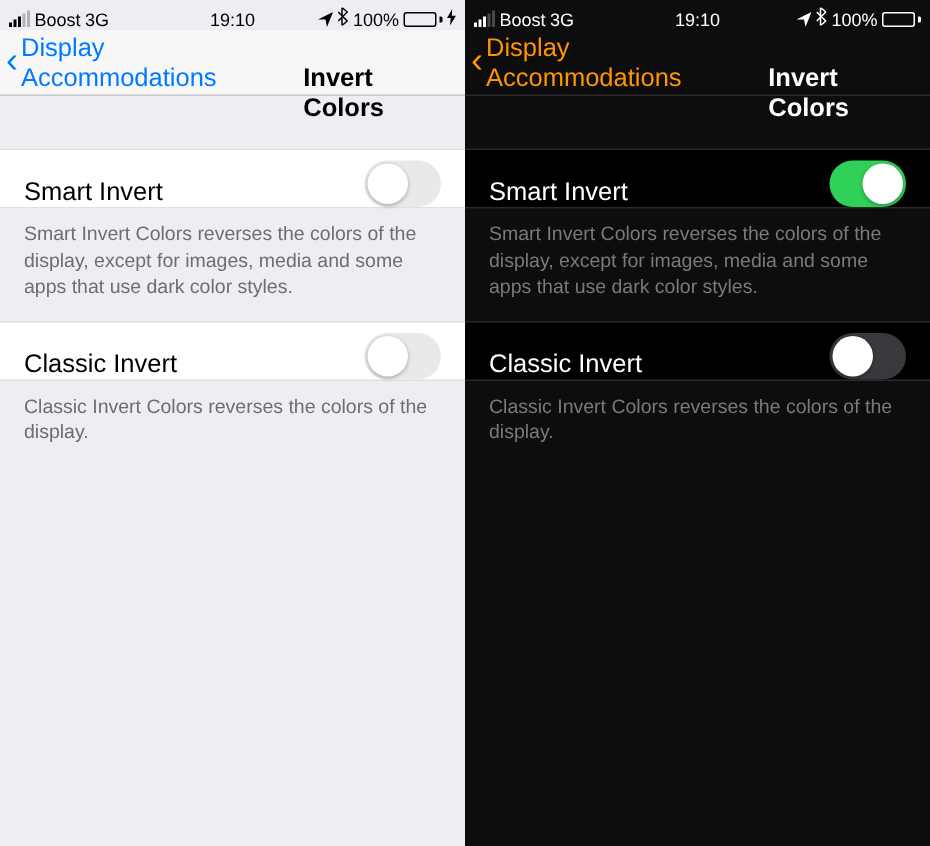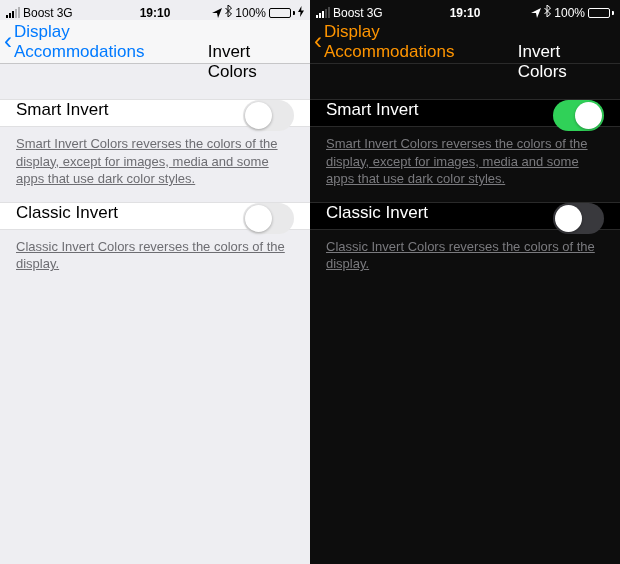"19:10" .status .time { font-weight: 700 -> 400 }
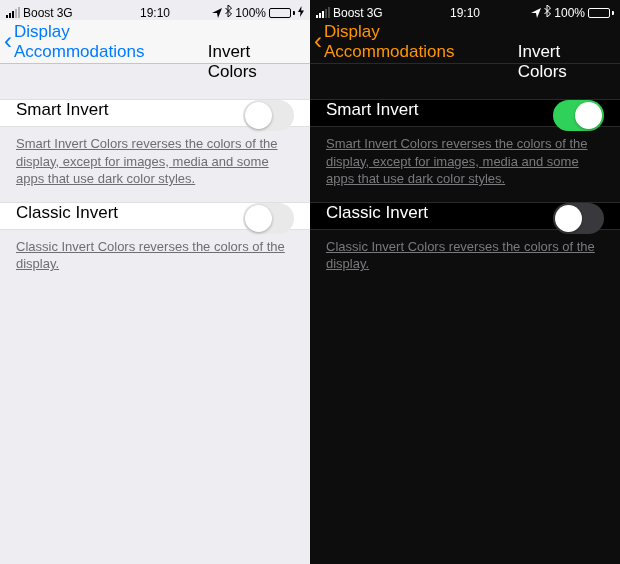"Invert Colors" .title { font-weight: 400 -> 700 }
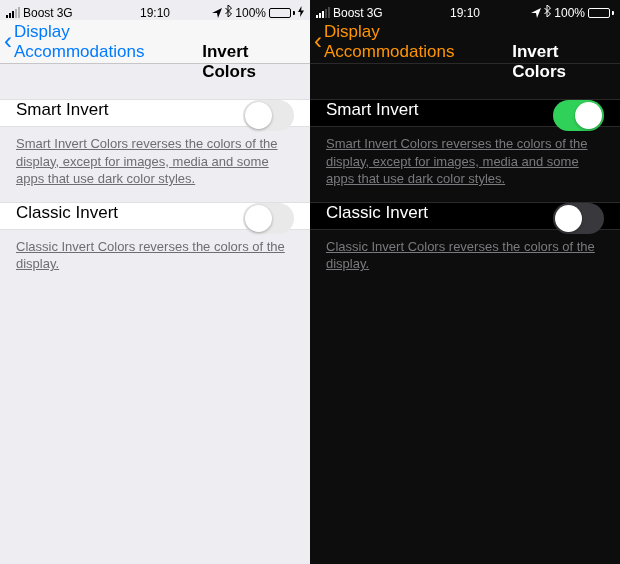"Smart Invert" .row { align-items: flex-start -> flex-end; height: 28px -> 40px }
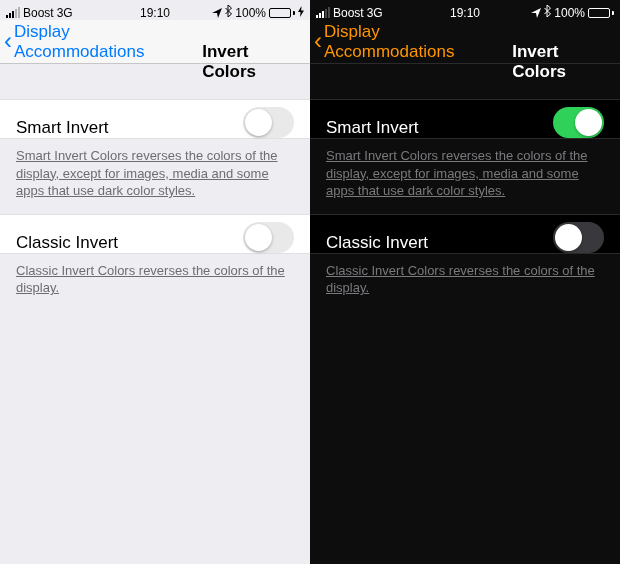"Smart Invert Colors reverses the" .footer { text-decoration: underline -> none }
